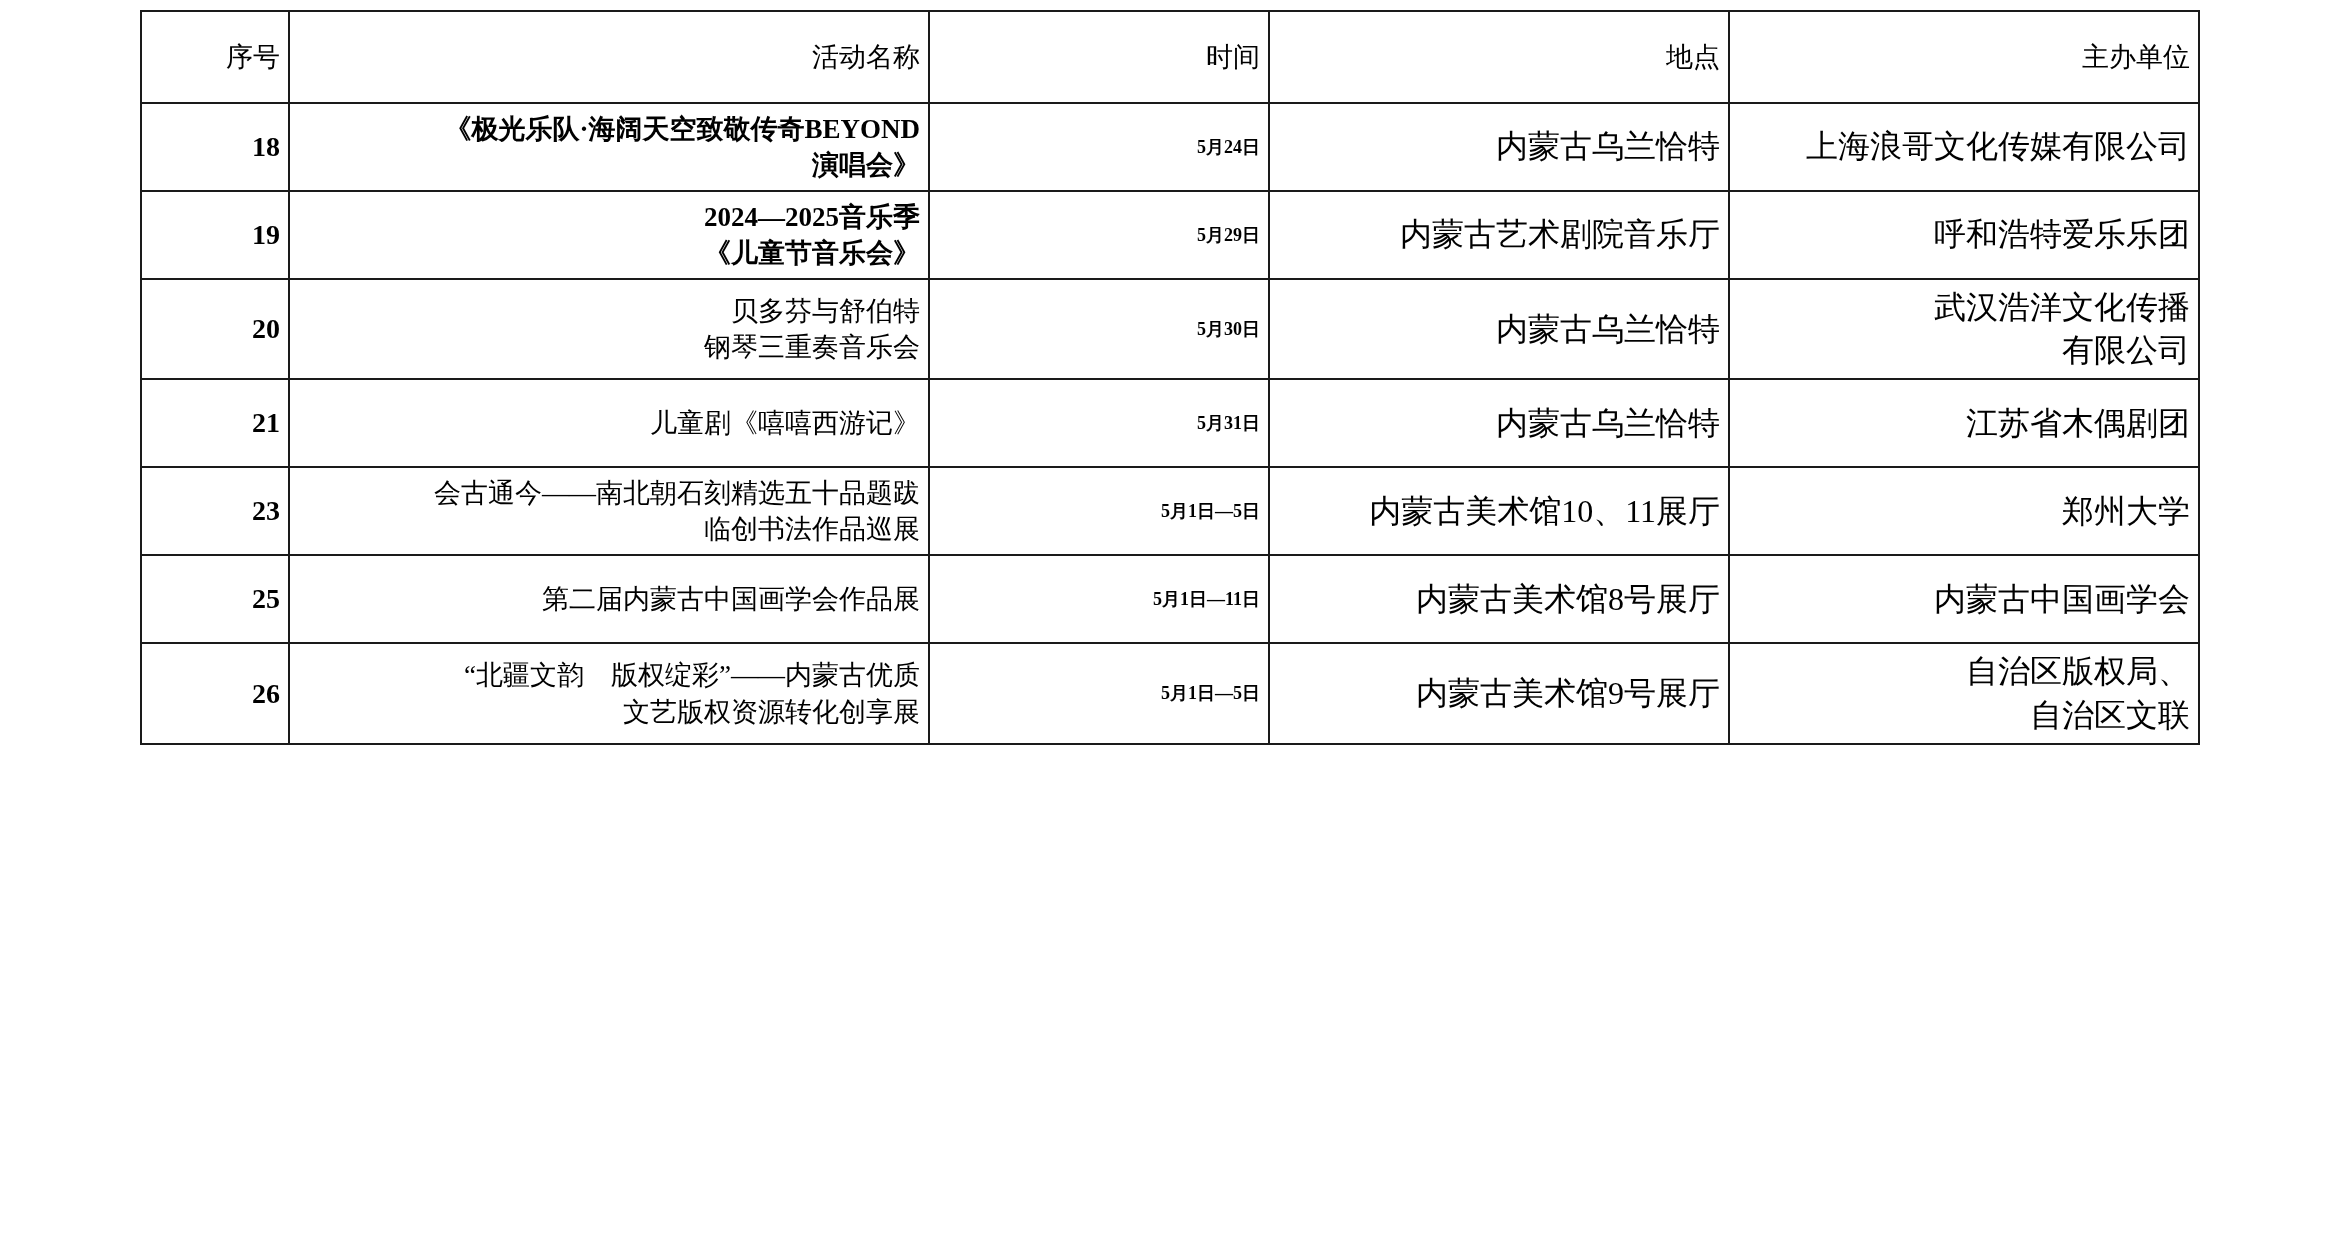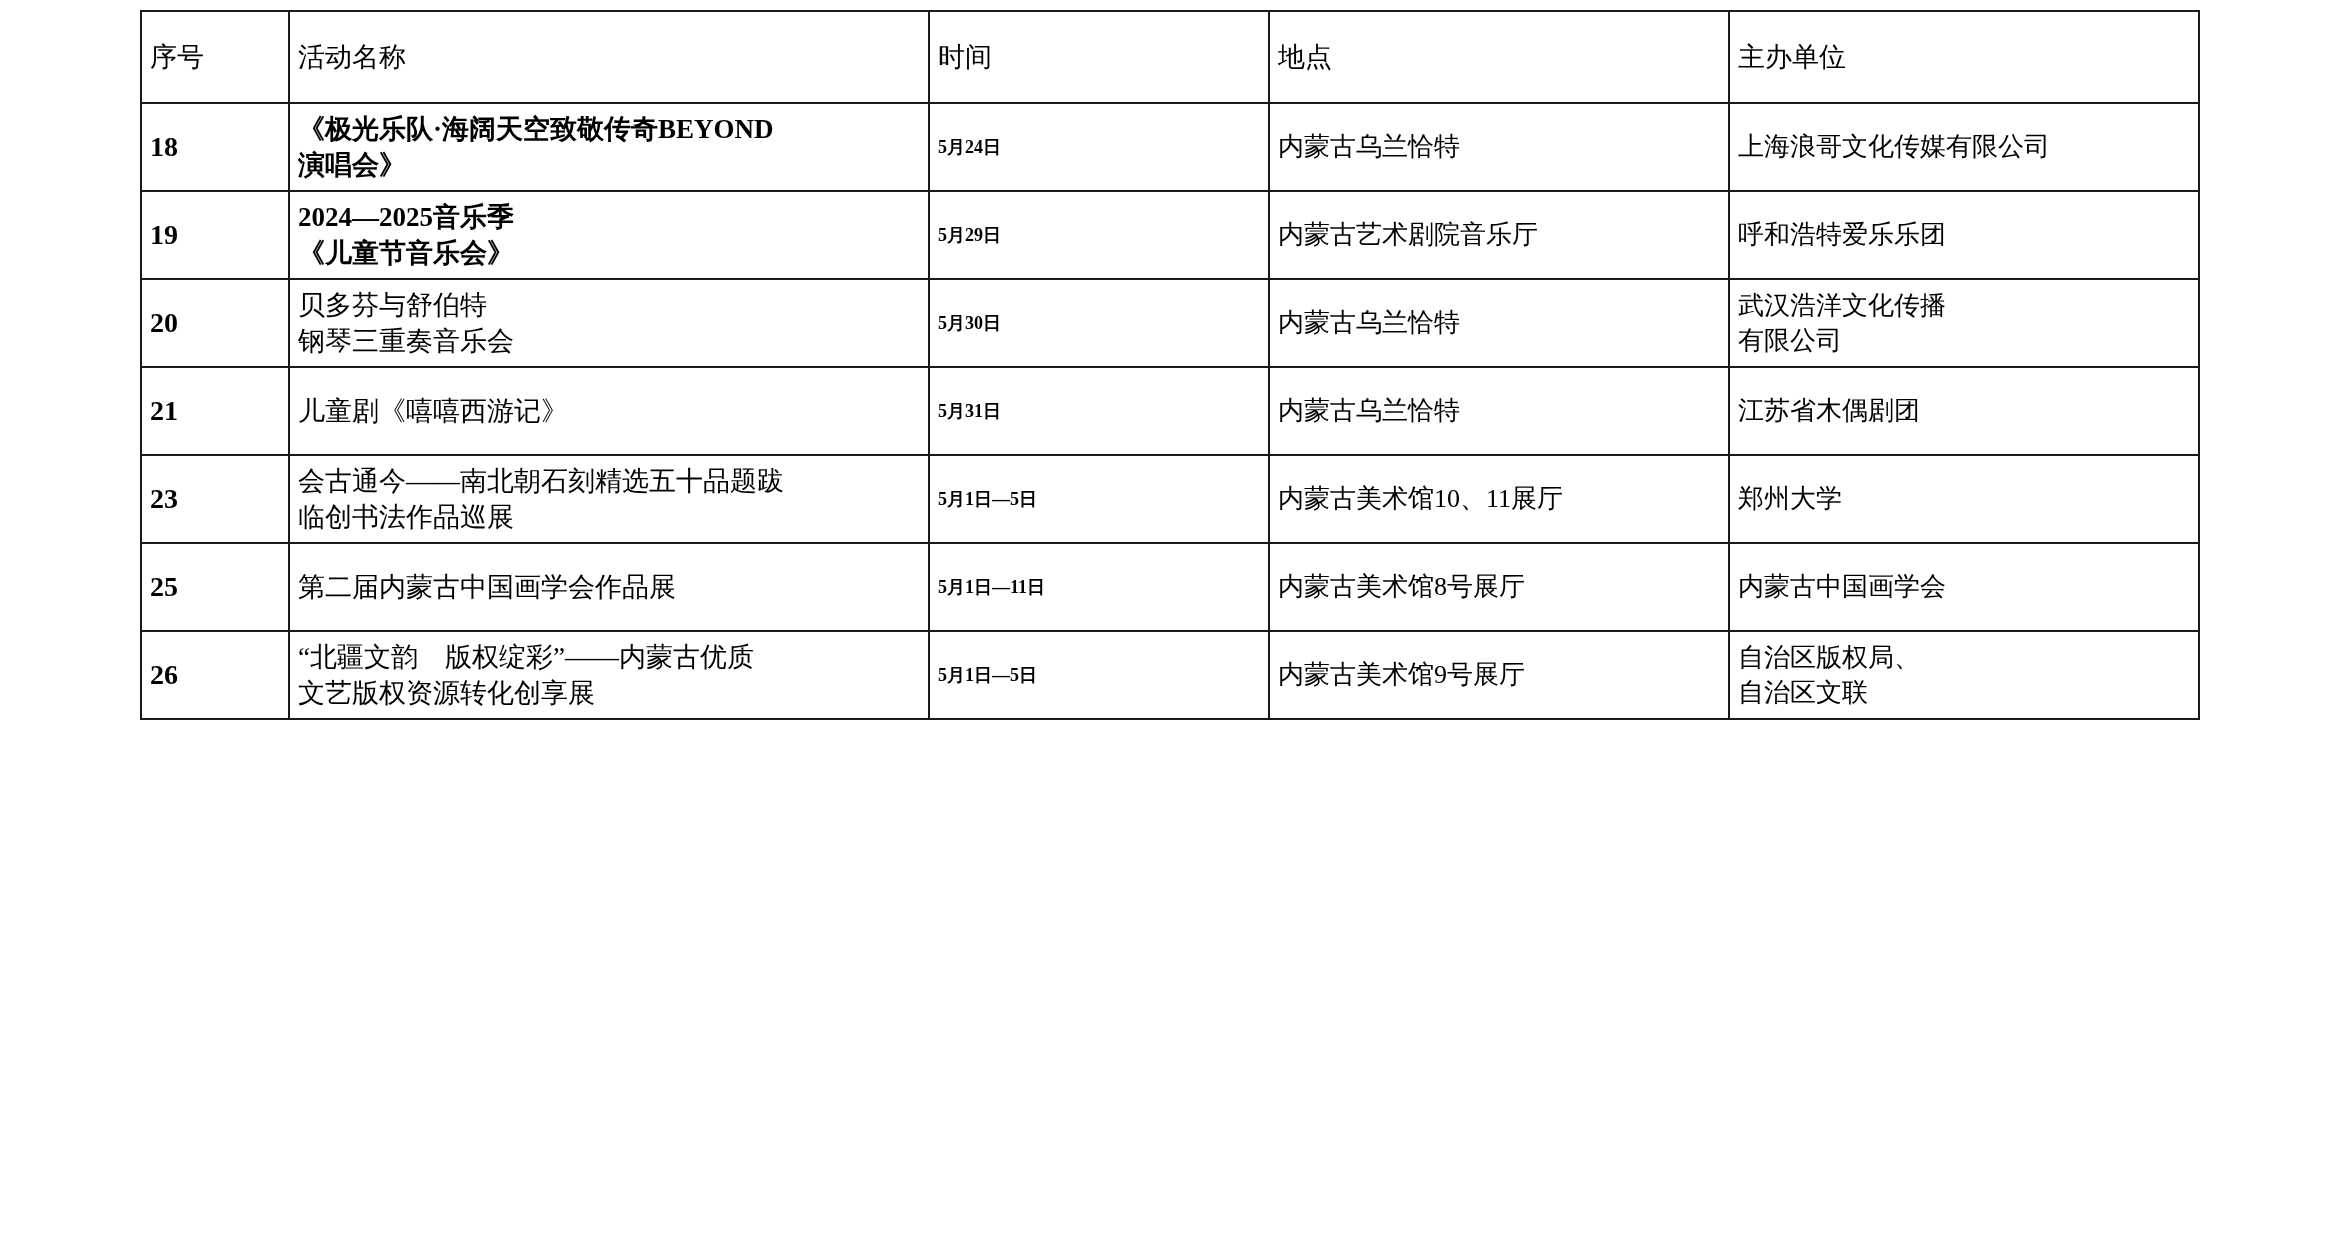"序号" table.activities td, table.activities th { text-align: left -> right }
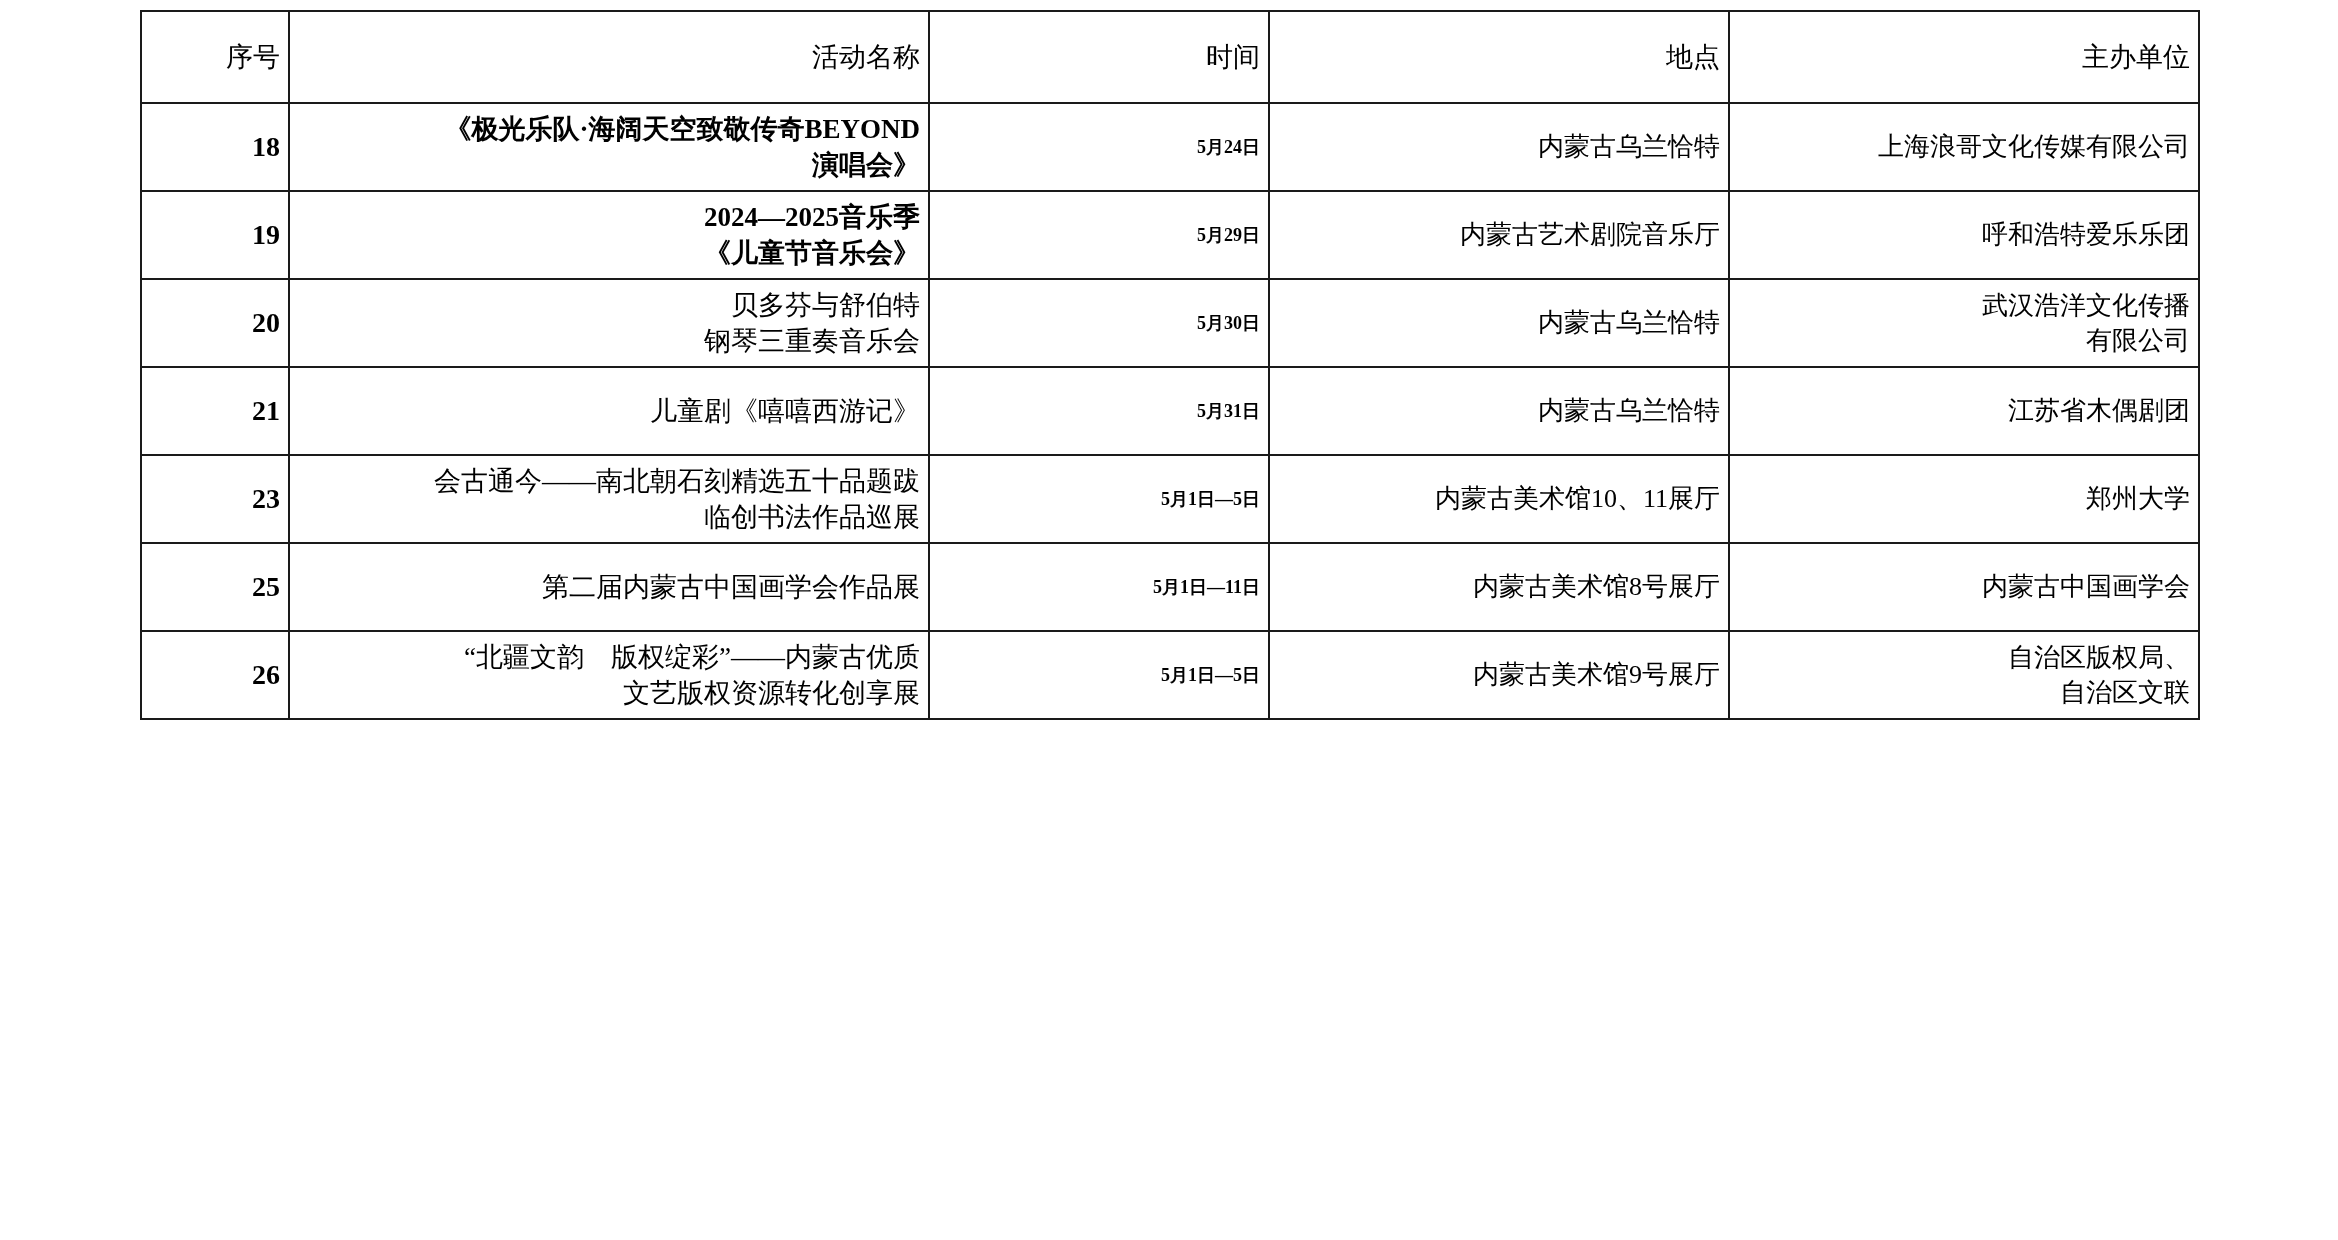"内蒙古乌兰恰特" tbody td.place, tbody td.org { font-size: 26px -> 32px }
